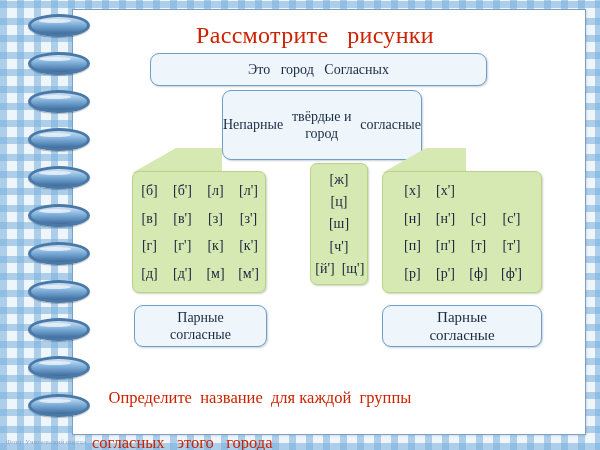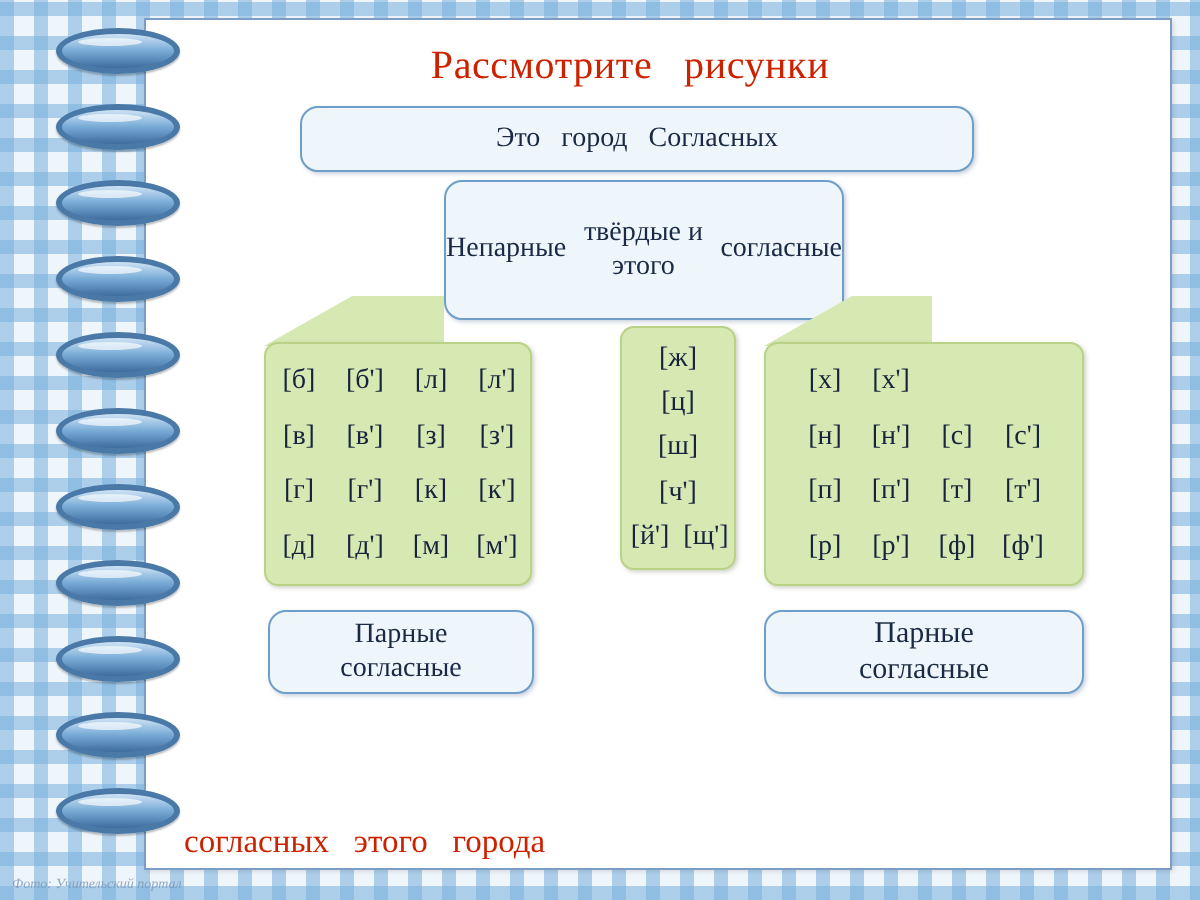"Рассмотрите рисунки" .title-main { font-size: 20px -> 24px }
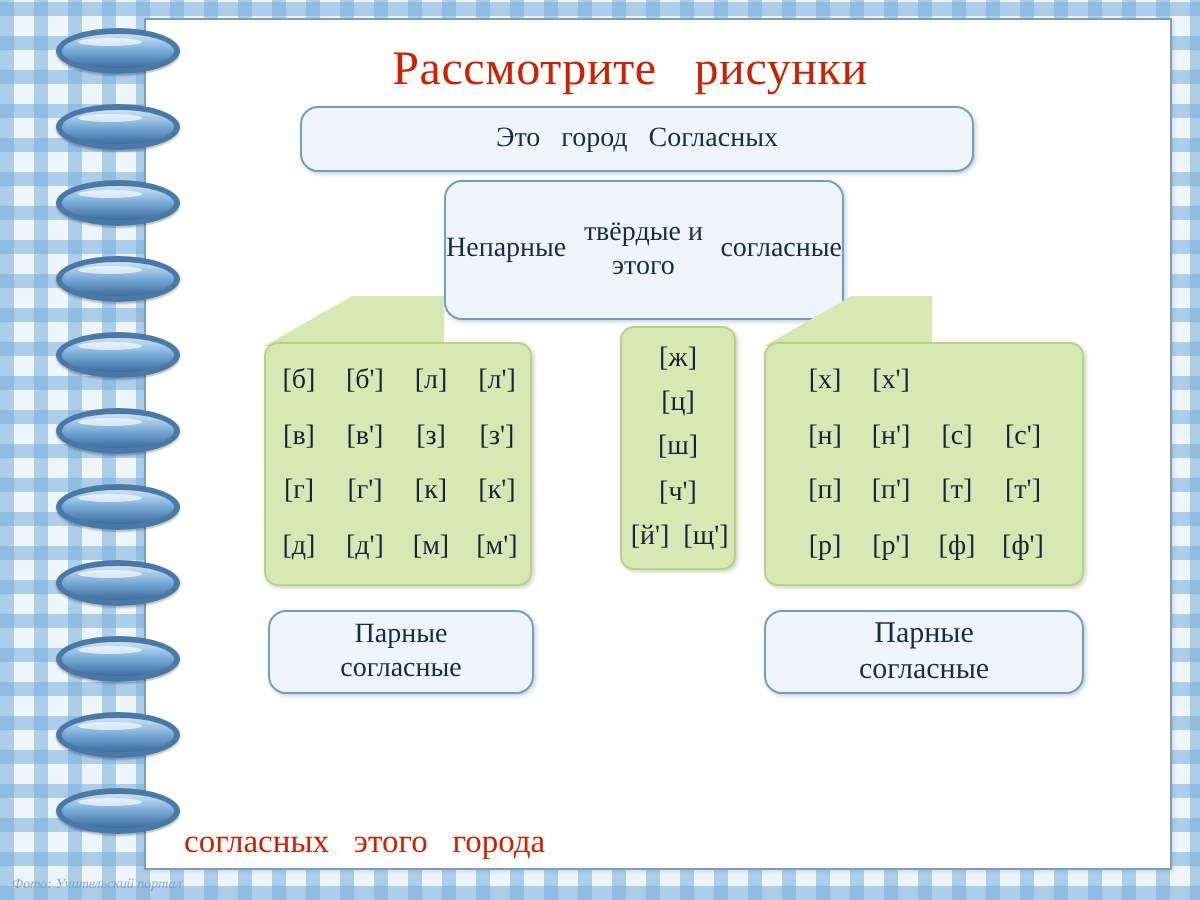"твёрдые и этого" span { text: этого -> город }
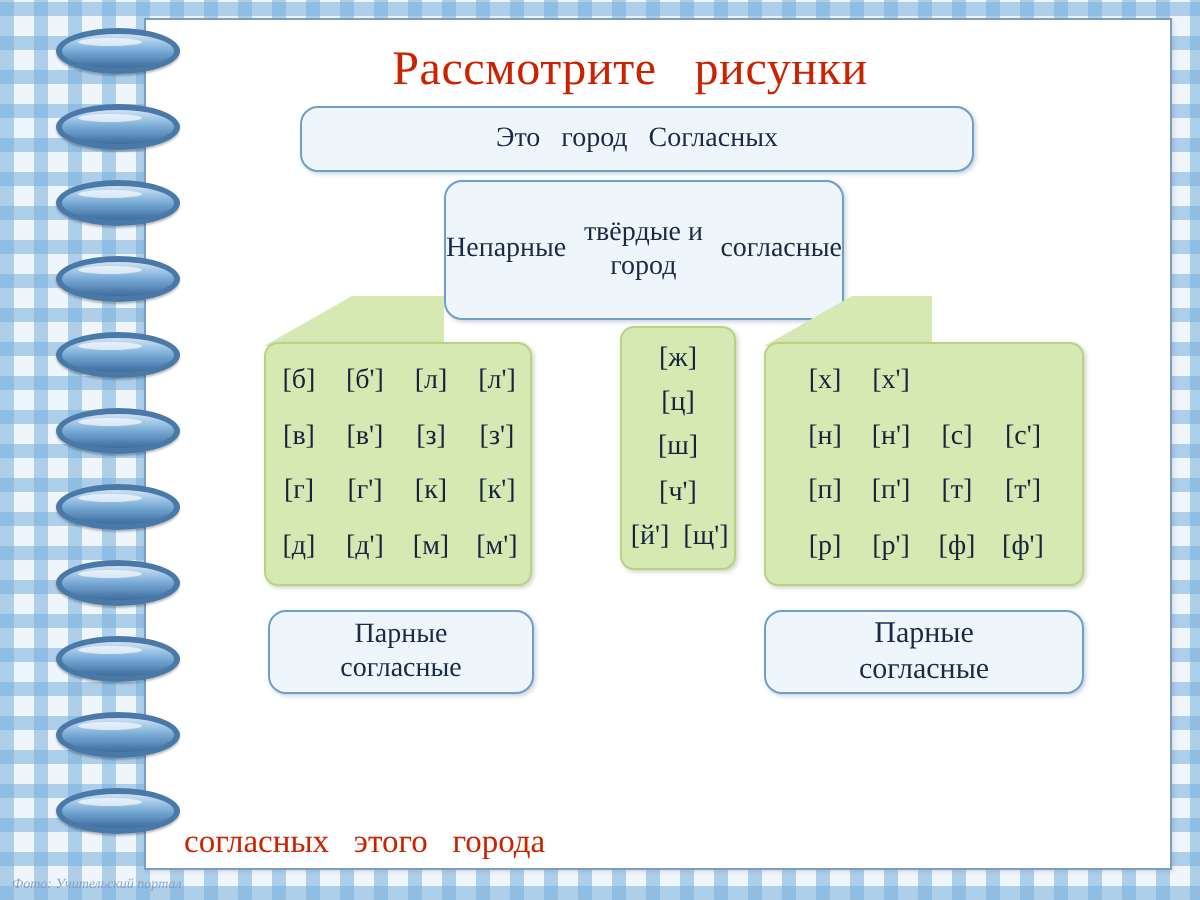"Определите название для каждой группы" span { html: none -> <span>Определите название для каждой группы</span> }
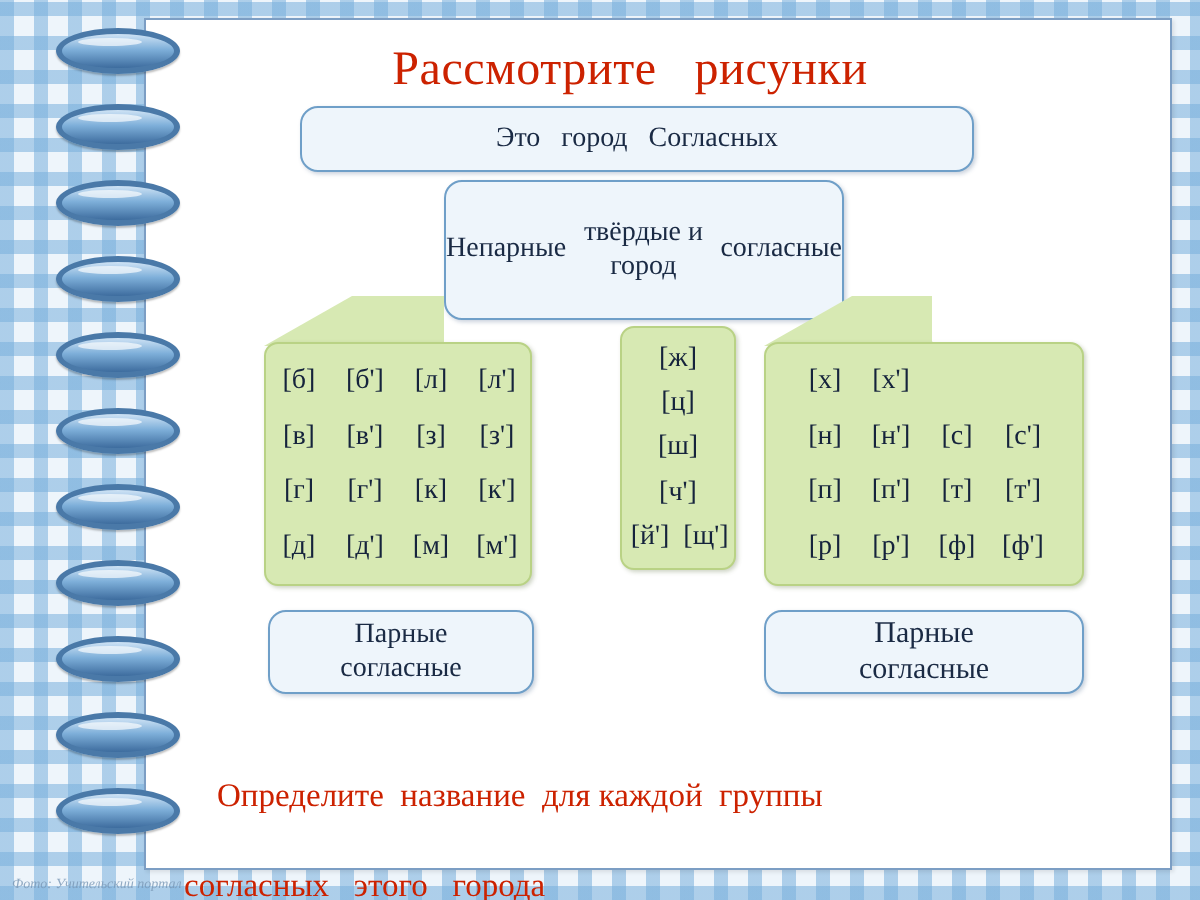"Фото: Учительский портал" .watermark { font-style: italic -> none }
